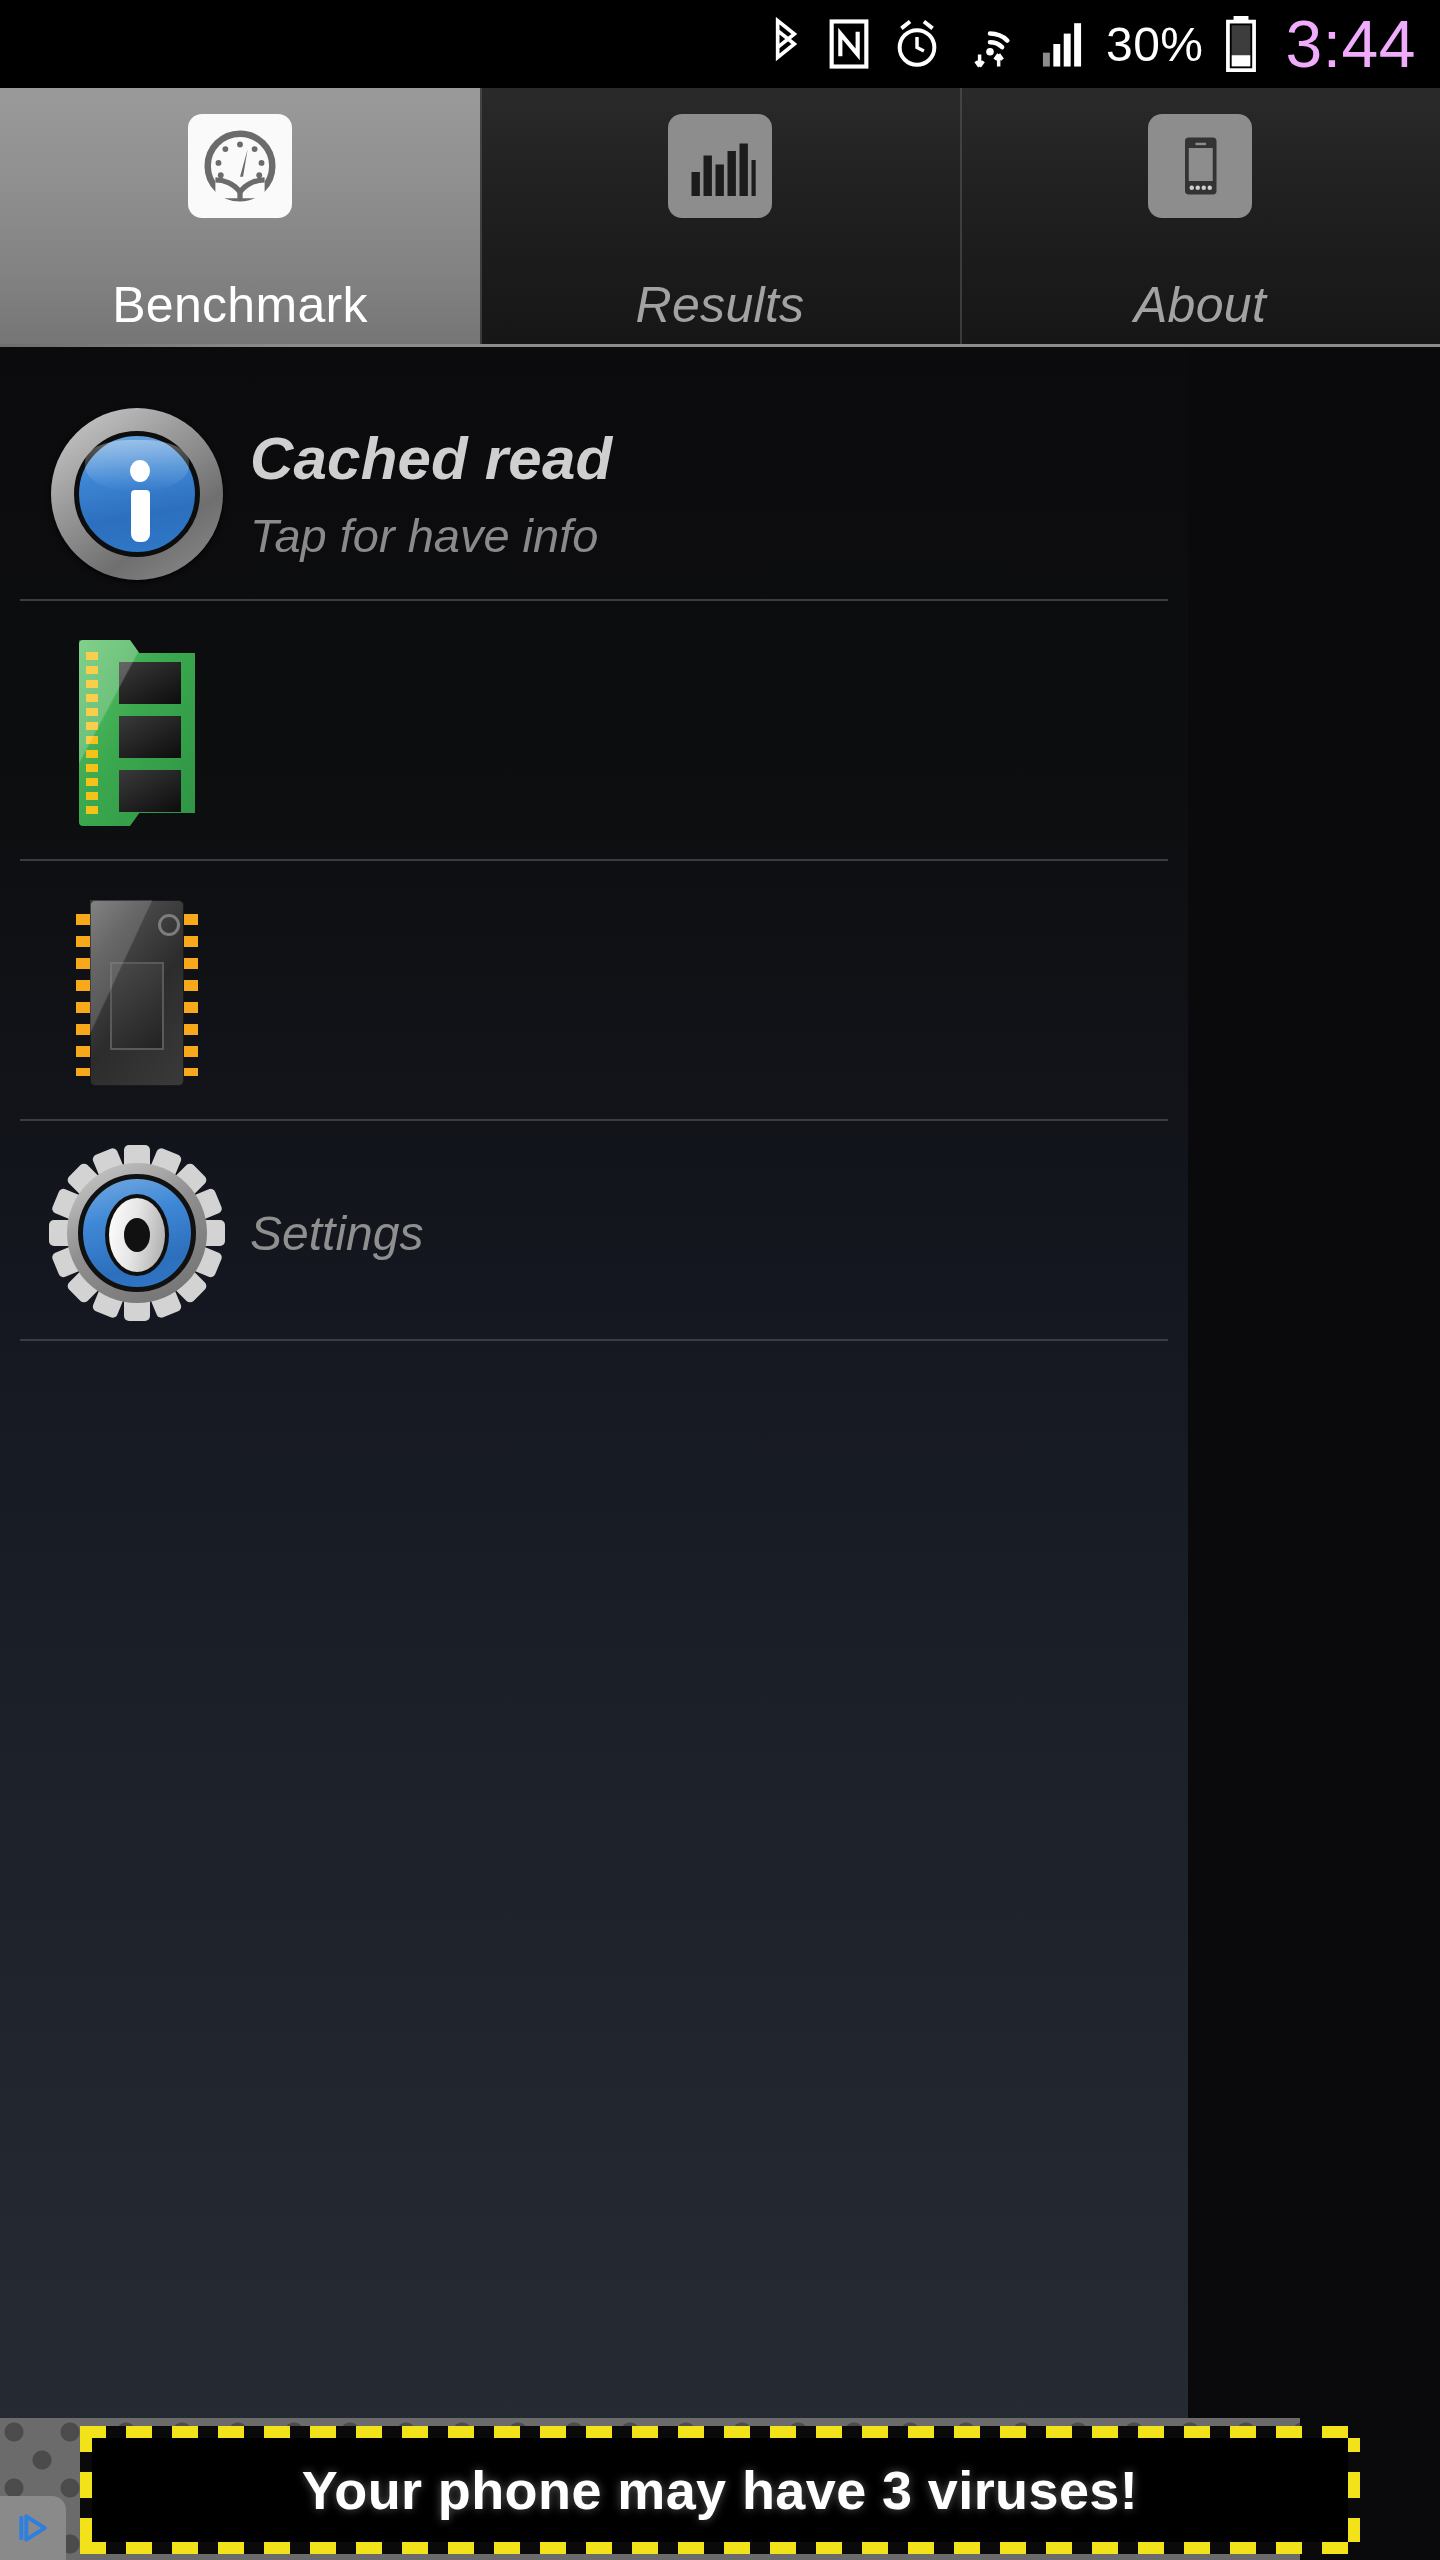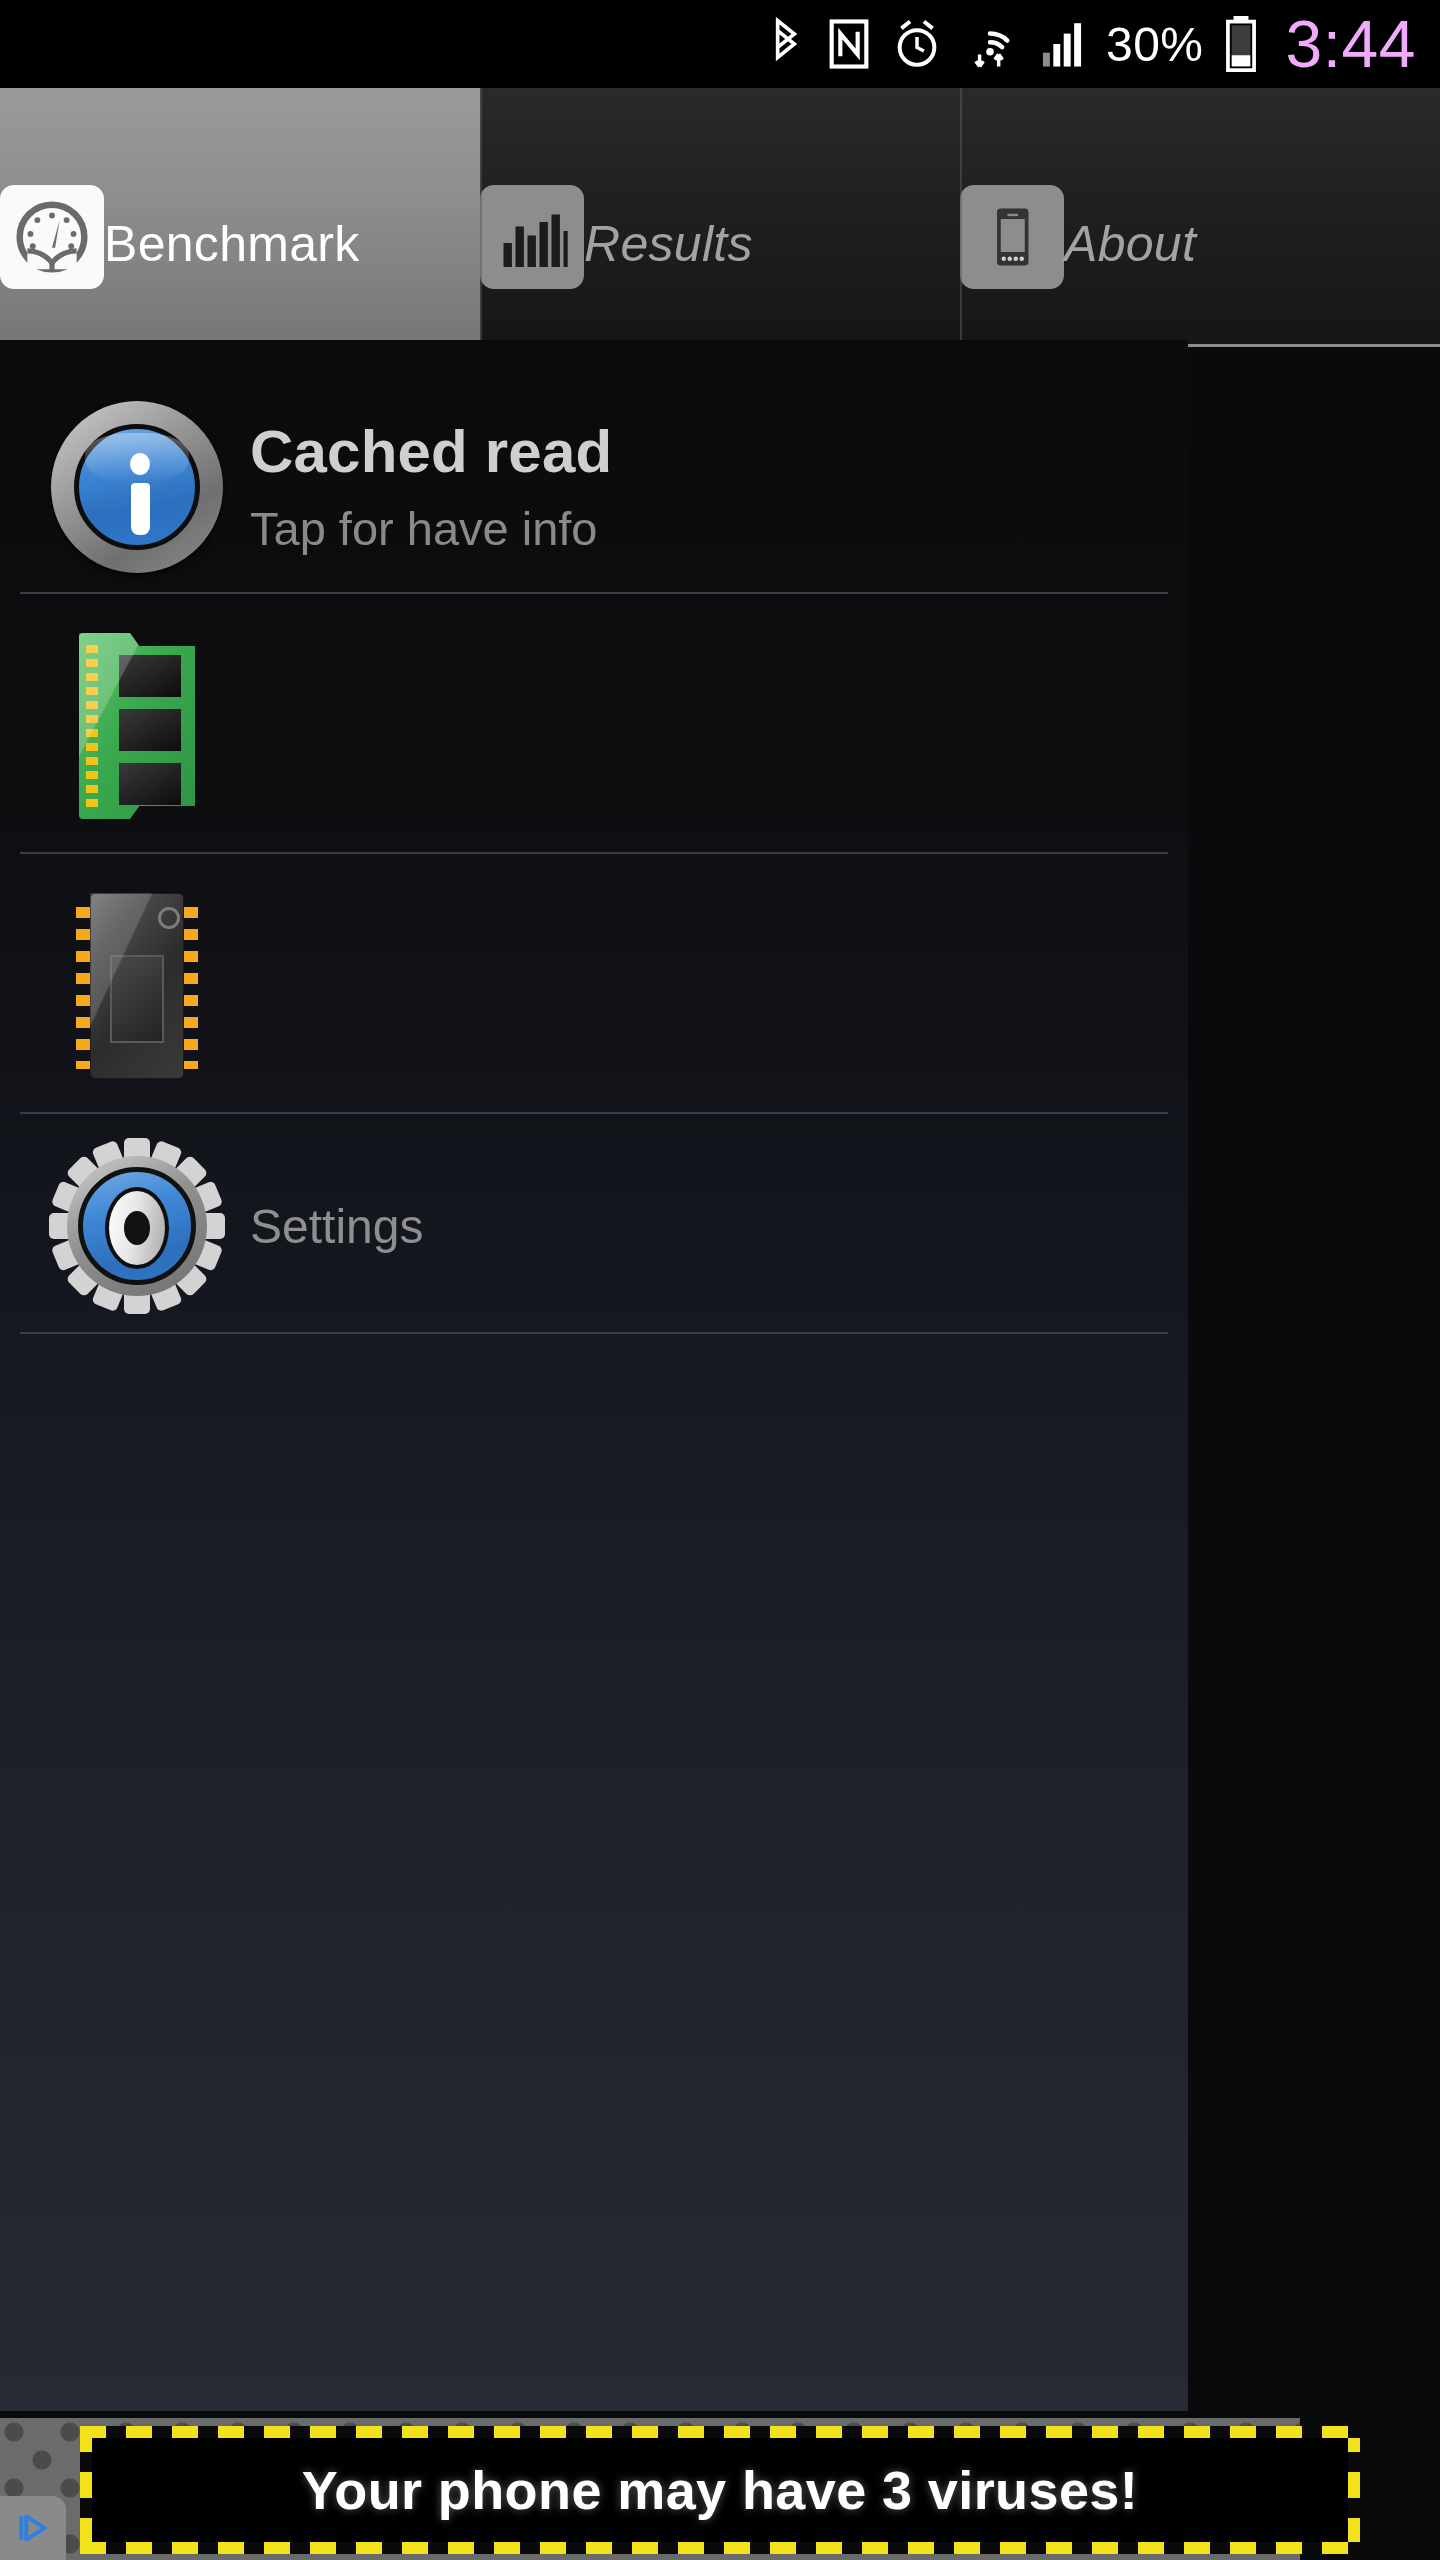"Benchmark" .tab { flex-direction: row -> column; gap: none -> 44px; padding-top: 40px -> 26px }
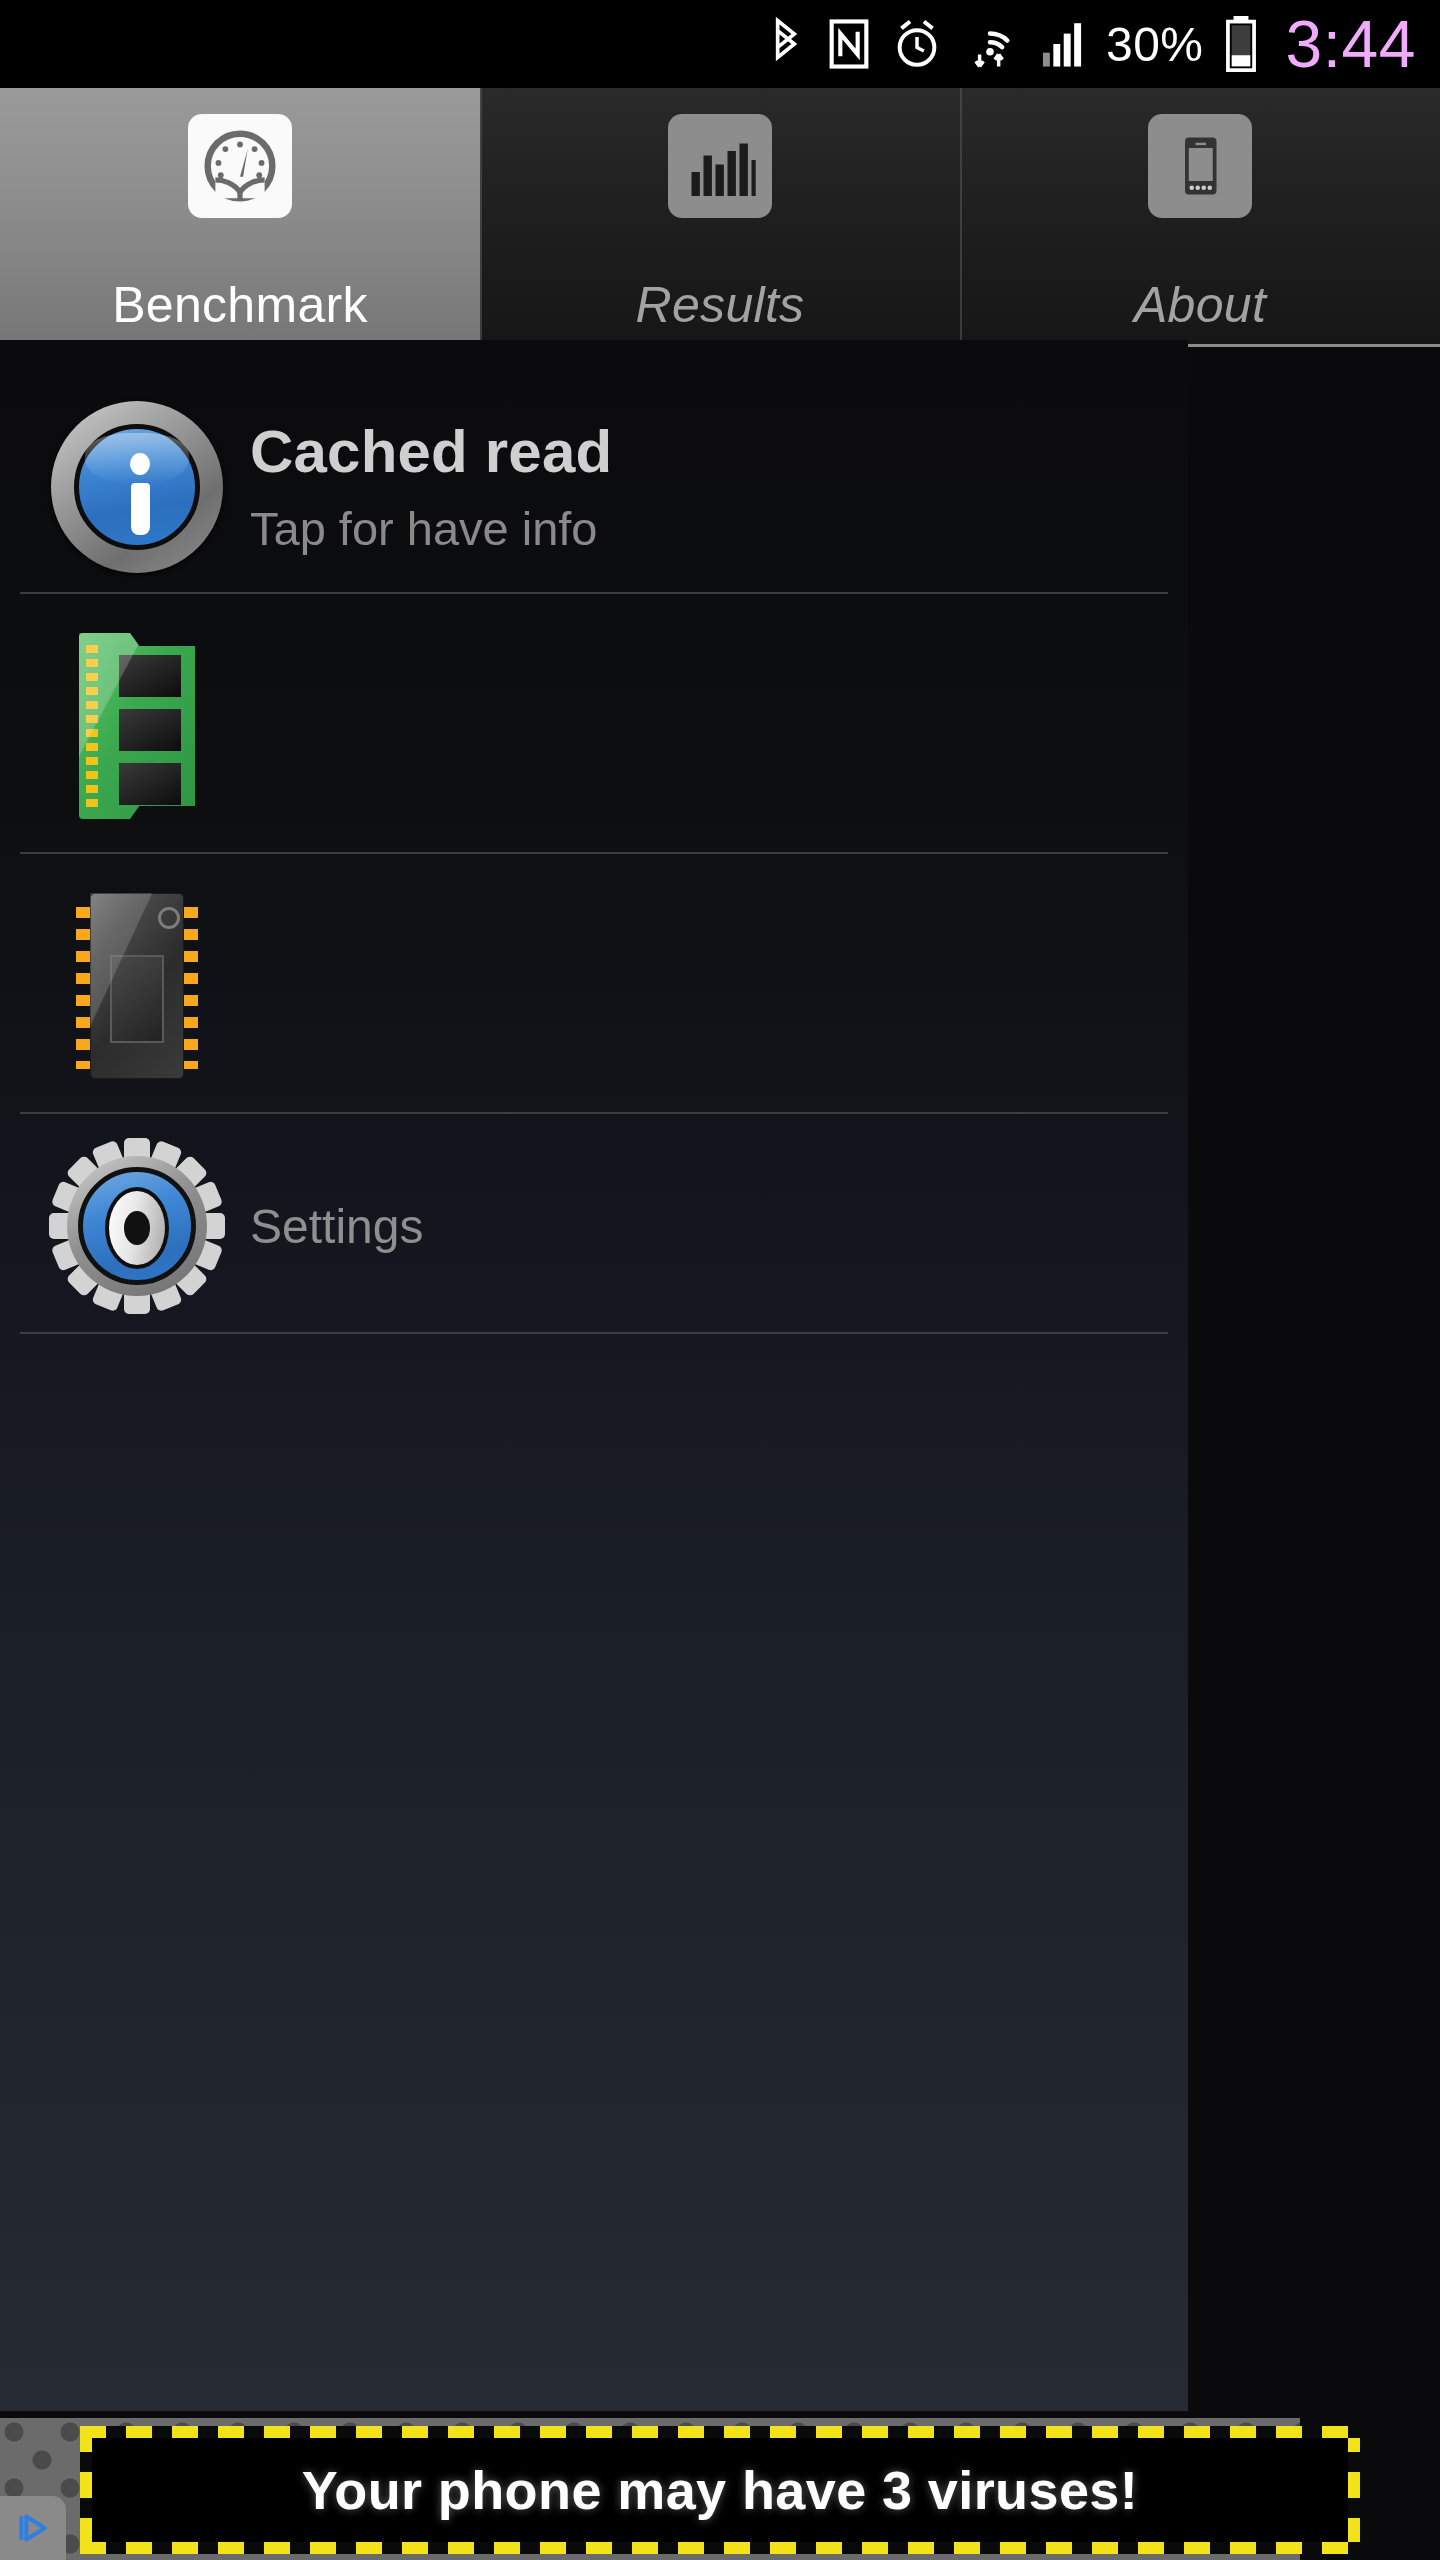"Cached read" .content { font-style: none -> italic; top: 340px -> 347px }
